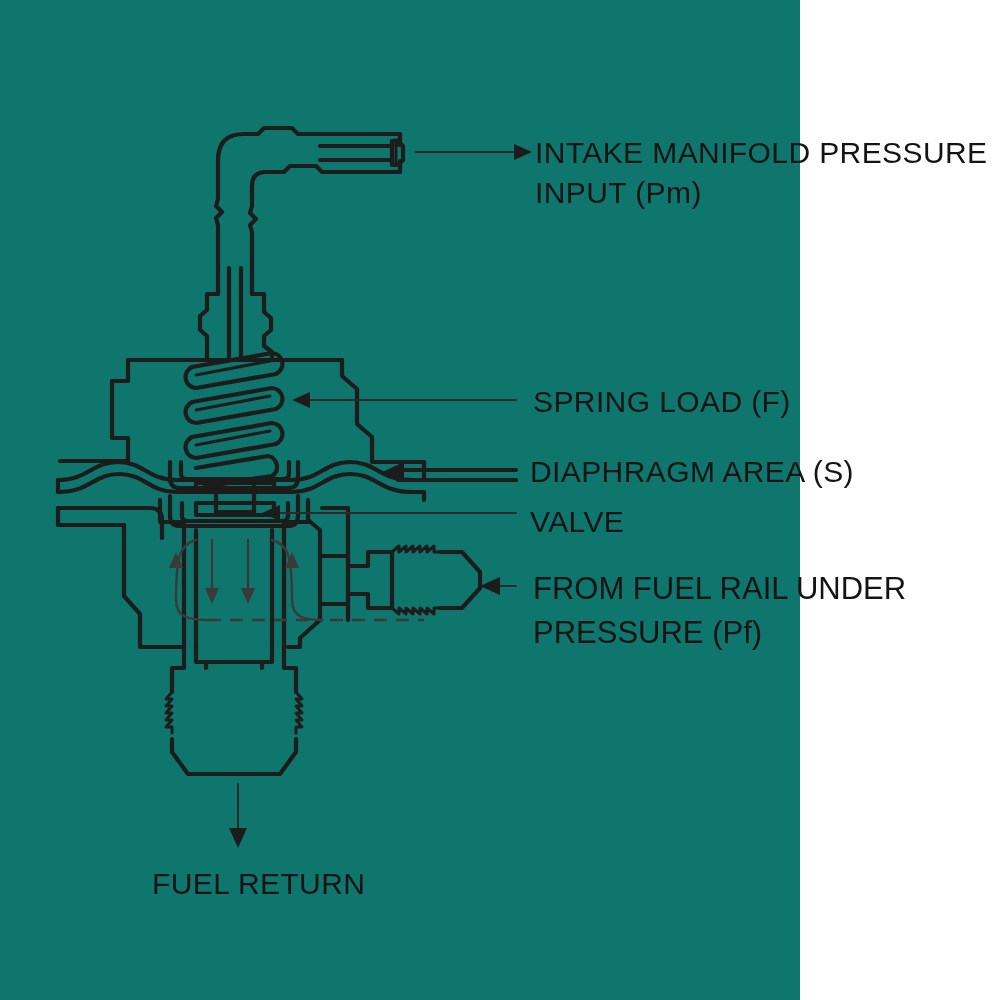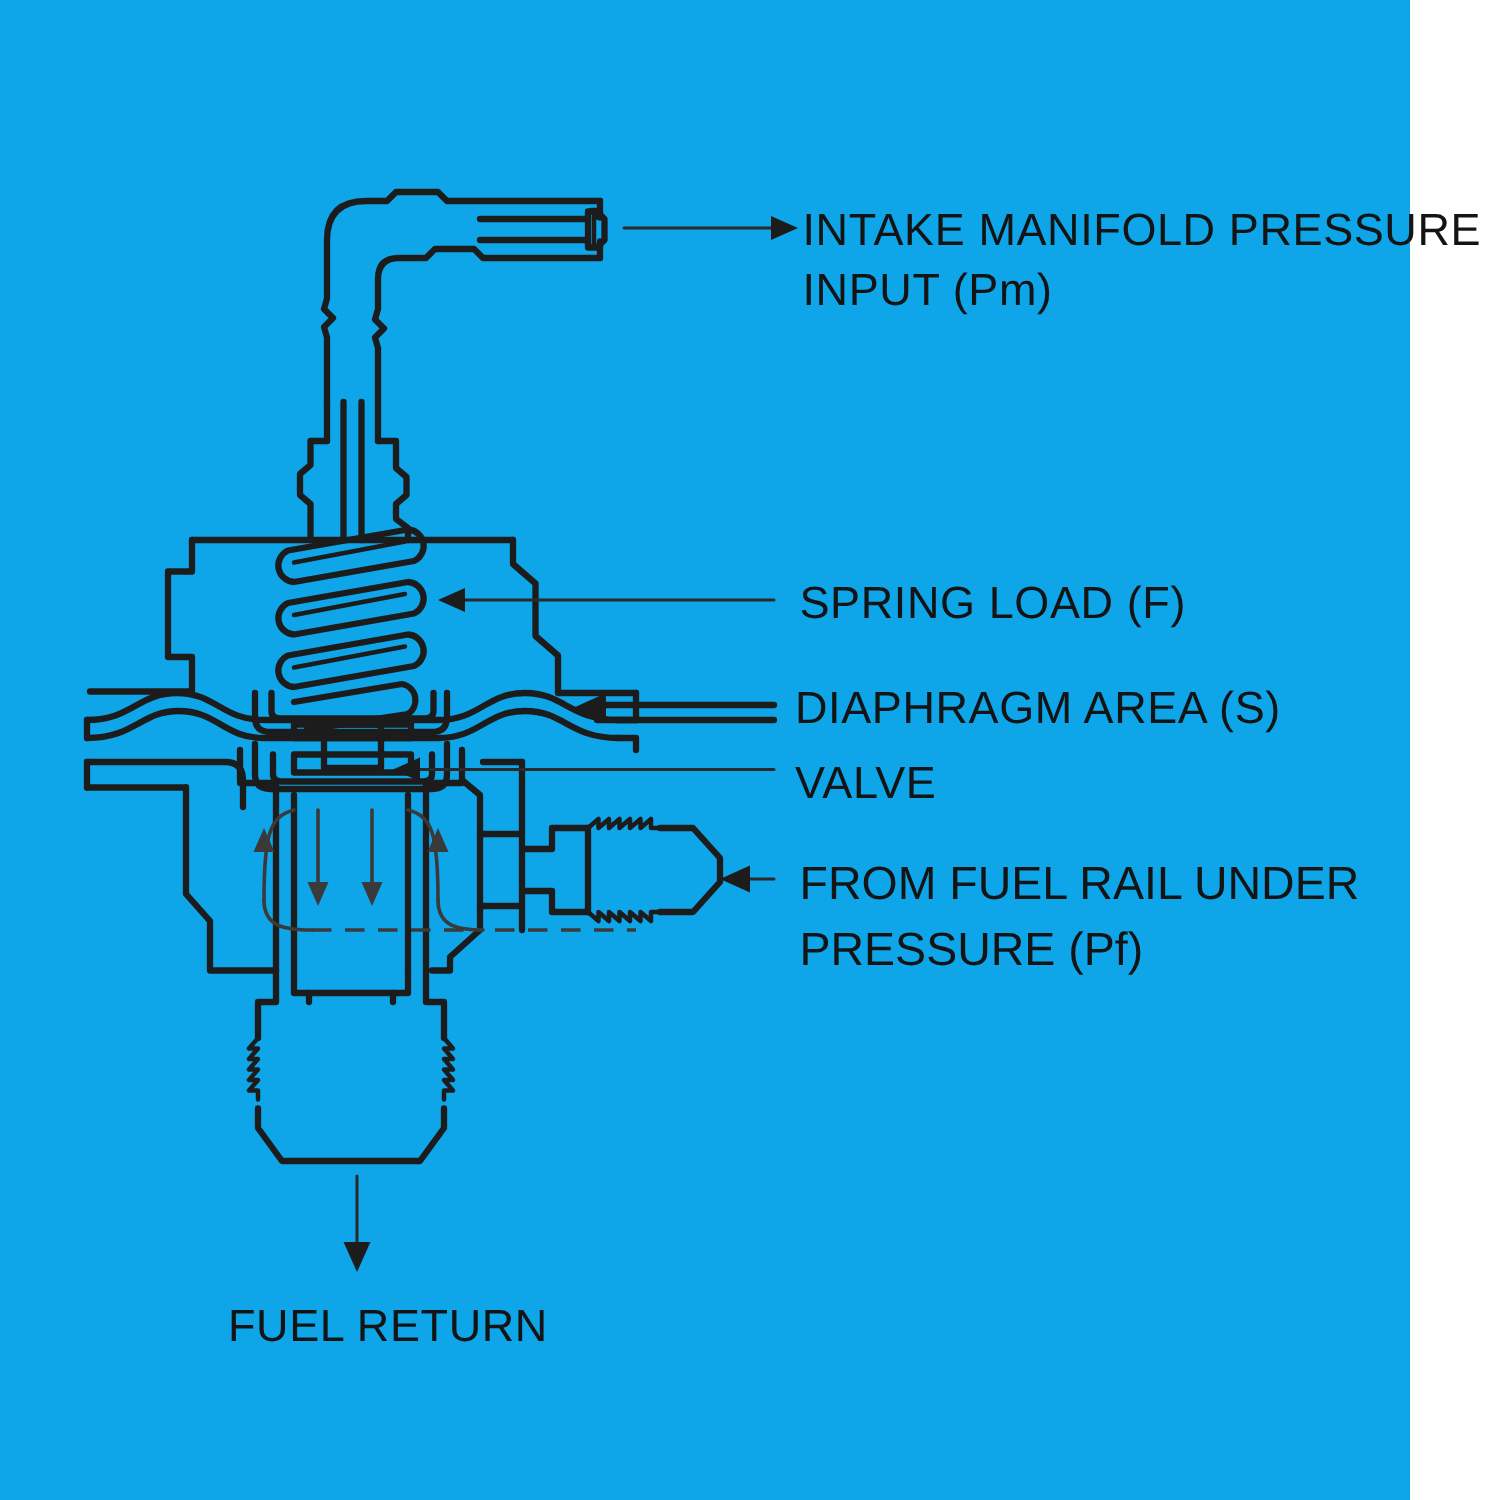"INTAKE MANIFOLD PRESSURE" #stage { background: #0ea5e9 -> #0f766e; width: 940px -> 800px }
